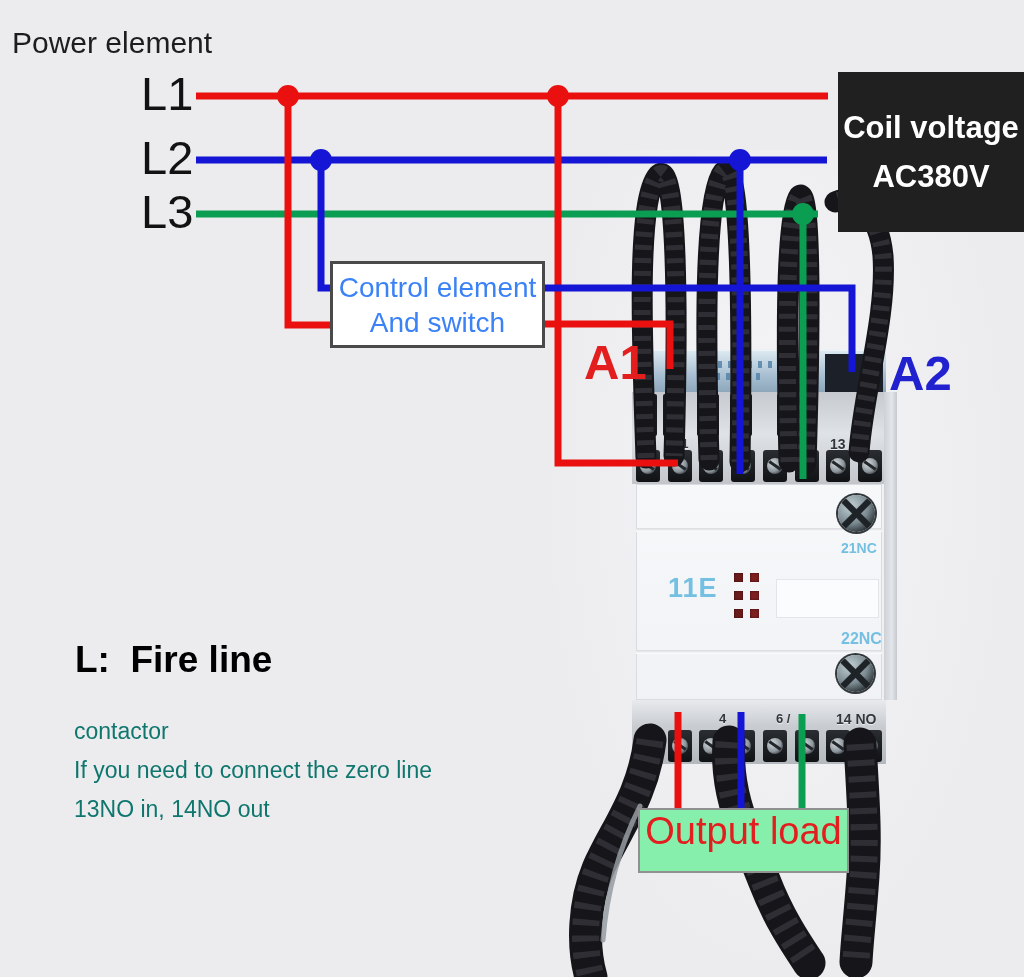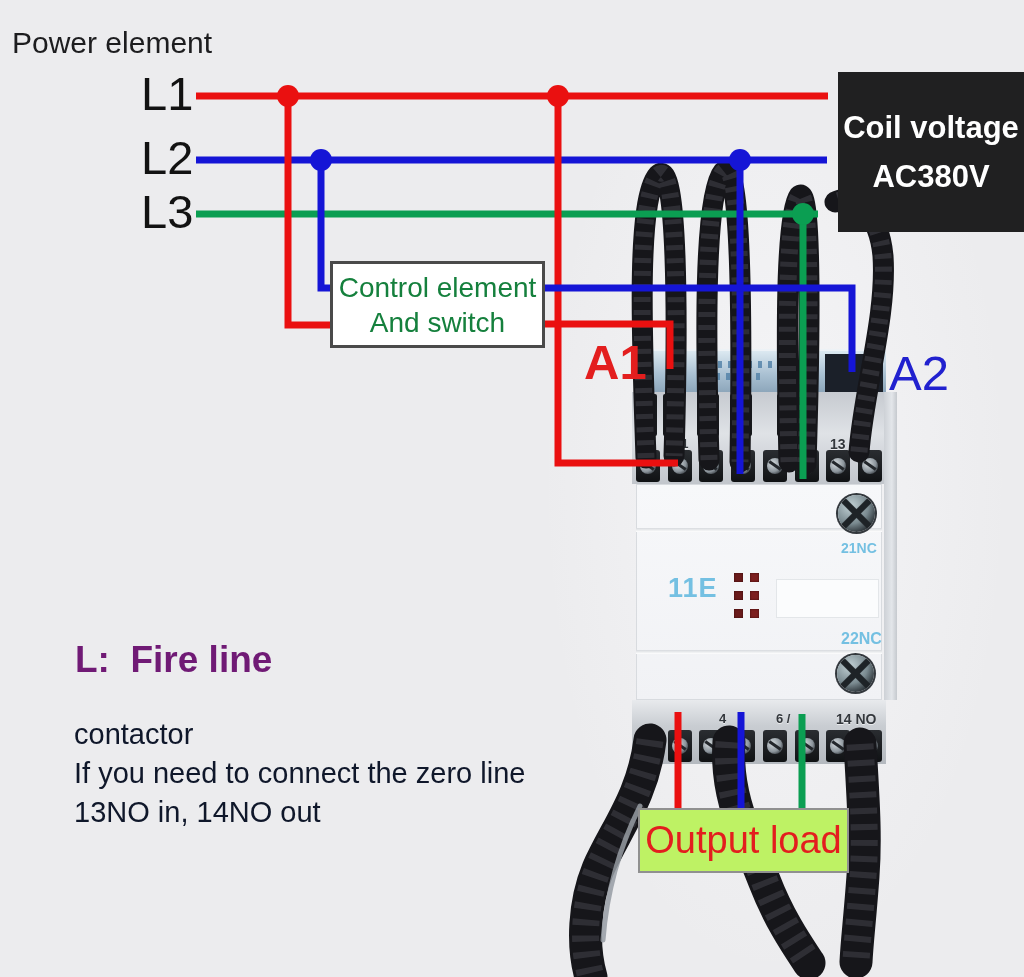"Control element" .control-box { color: #15803d -> #3b82f6 }
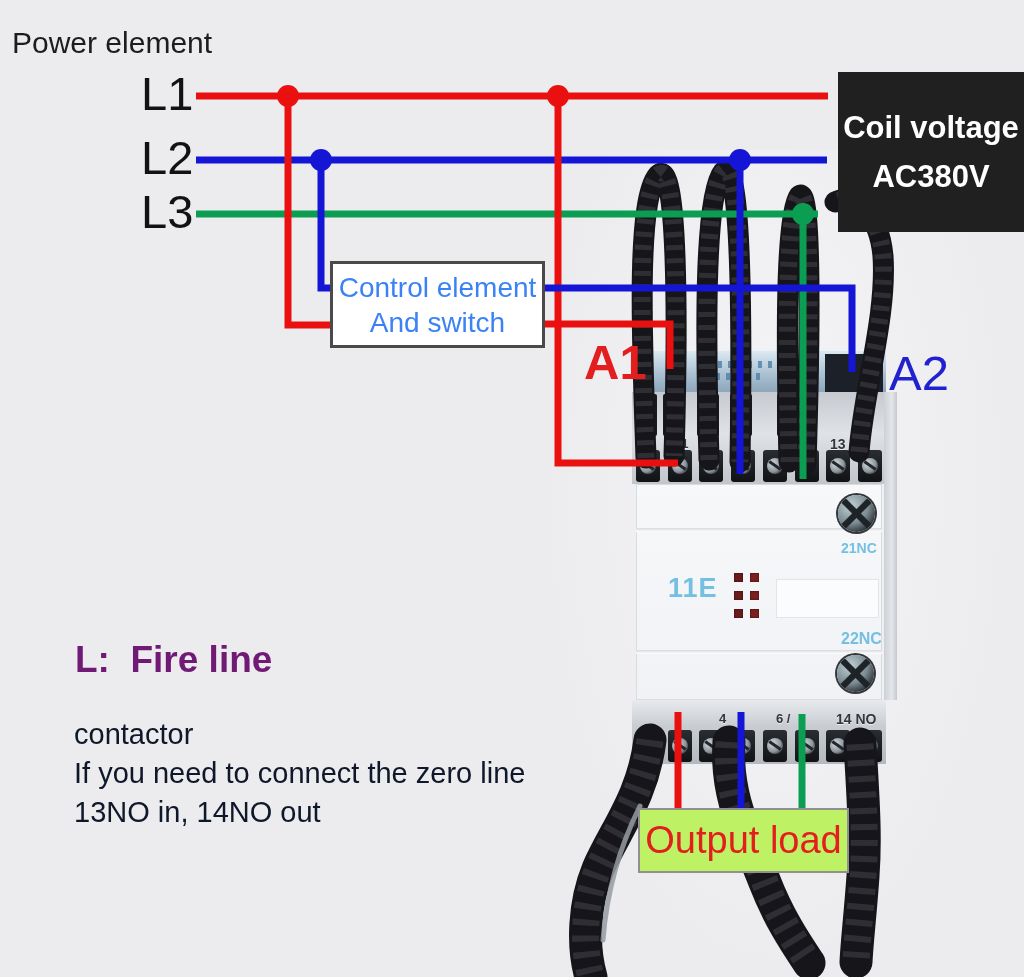"A2" .a2 { font-weight: 400 -> 700 }
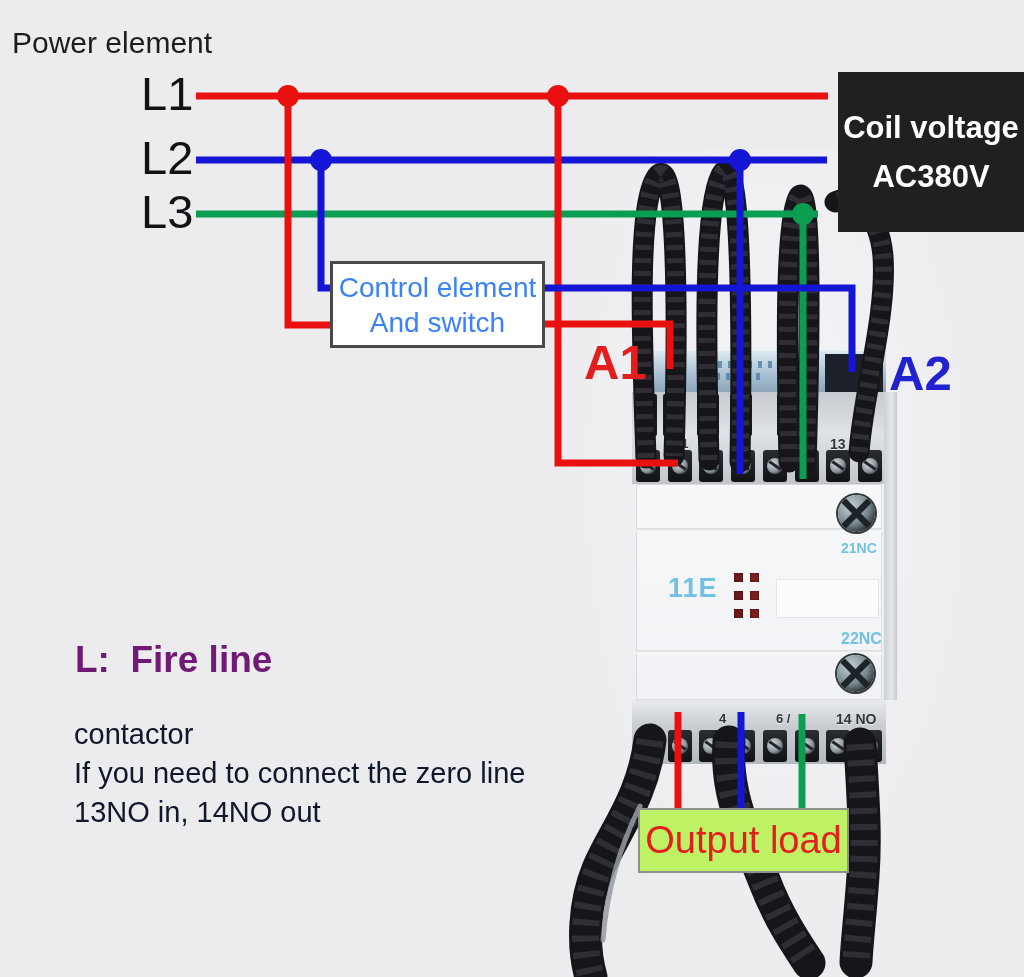"L: Fire line" .subtitle { color: #701a75 -> #000000 }
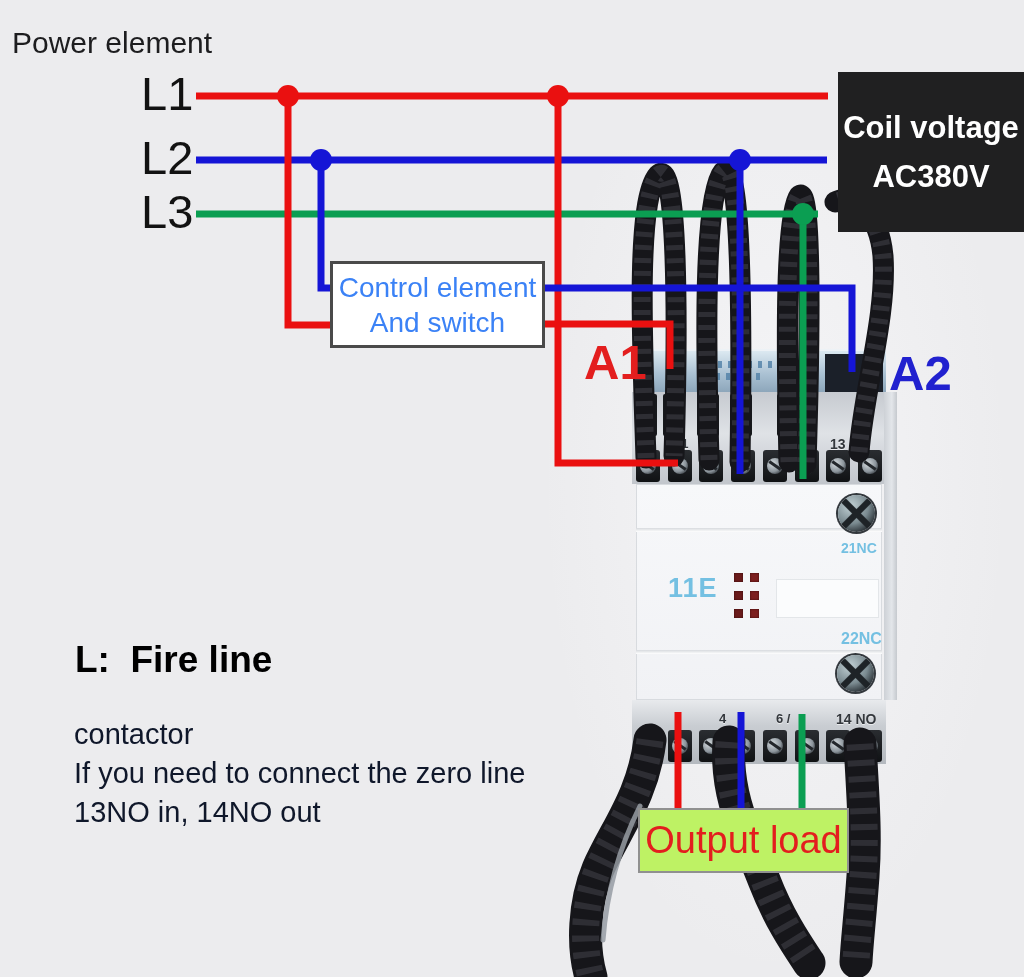"contactor" .note { color: #0f172a -> #0f766e; font-size: 29px -> 23px }
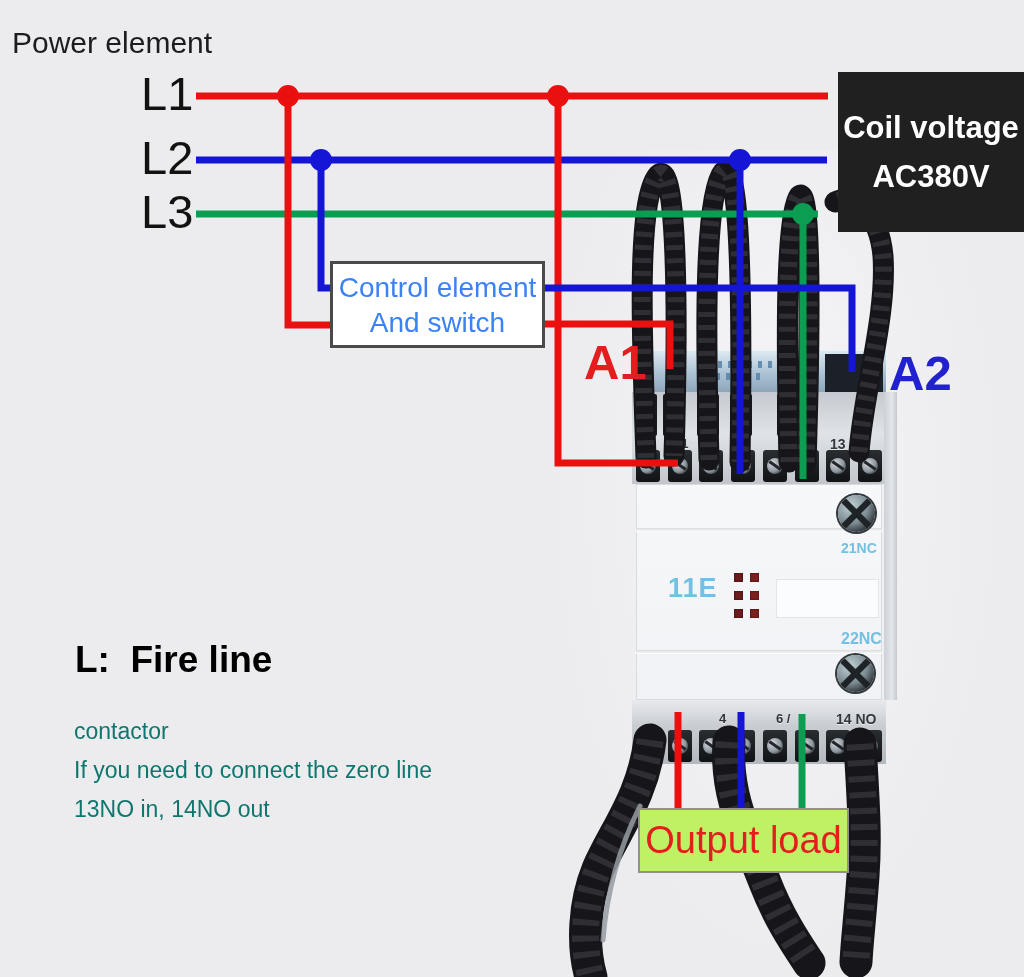"Output load" .output-box { align-items: center -> flex-start; background: #bef264 -> #86efac }
